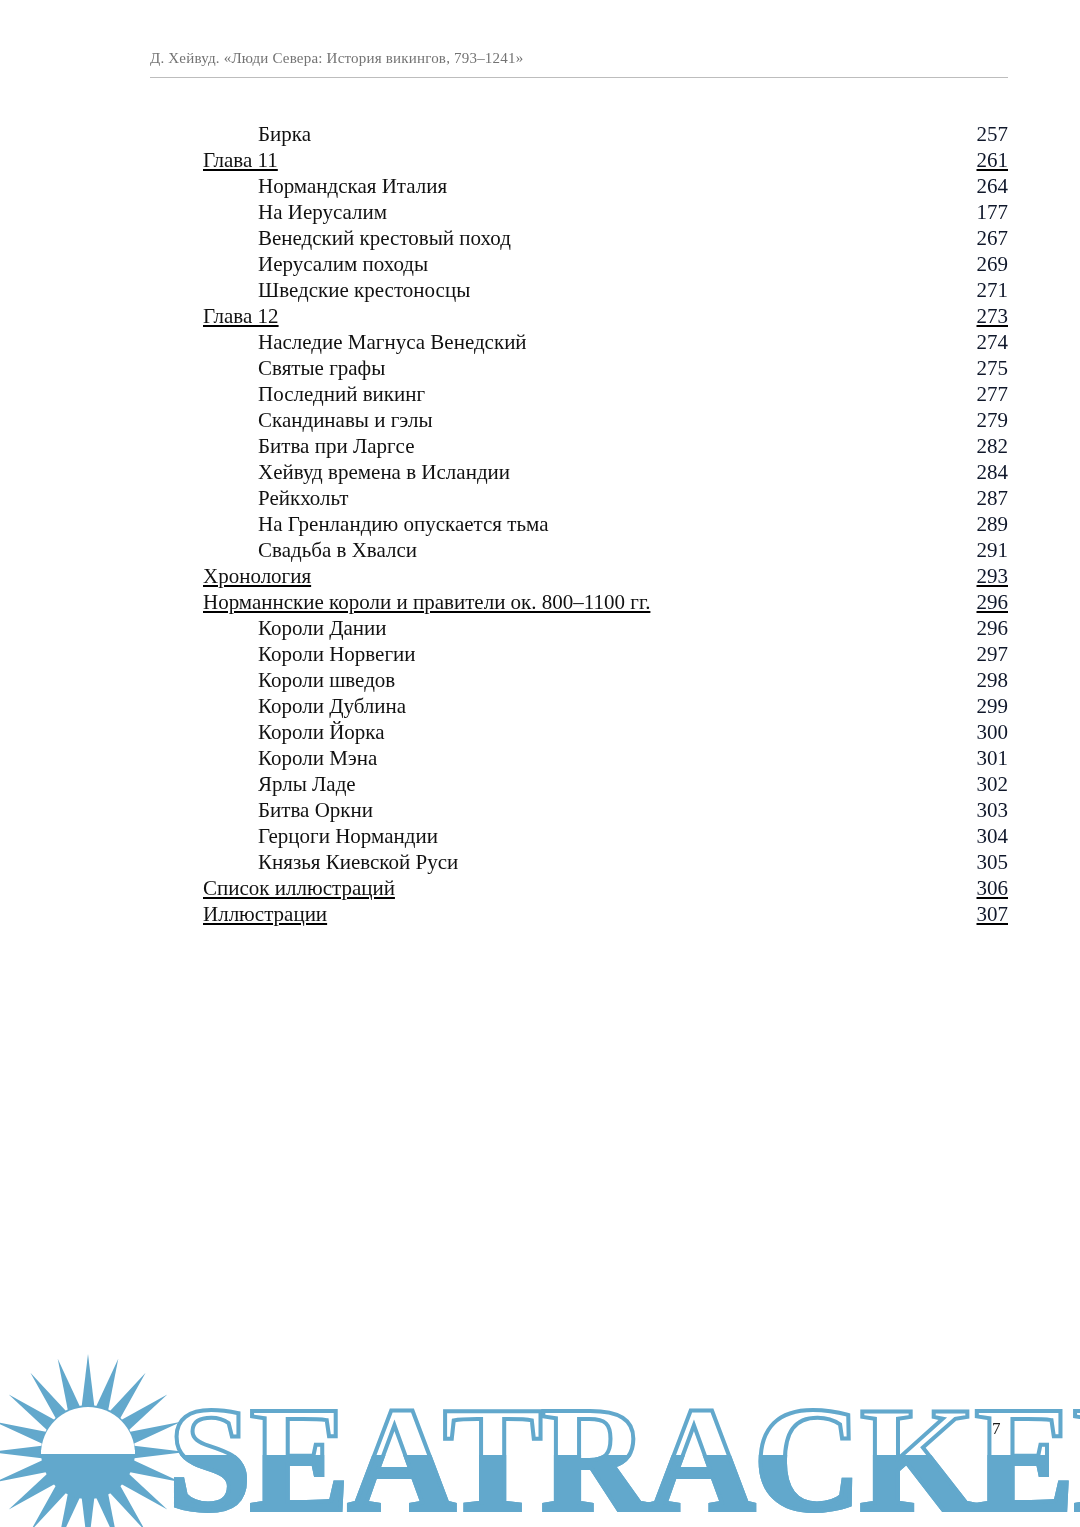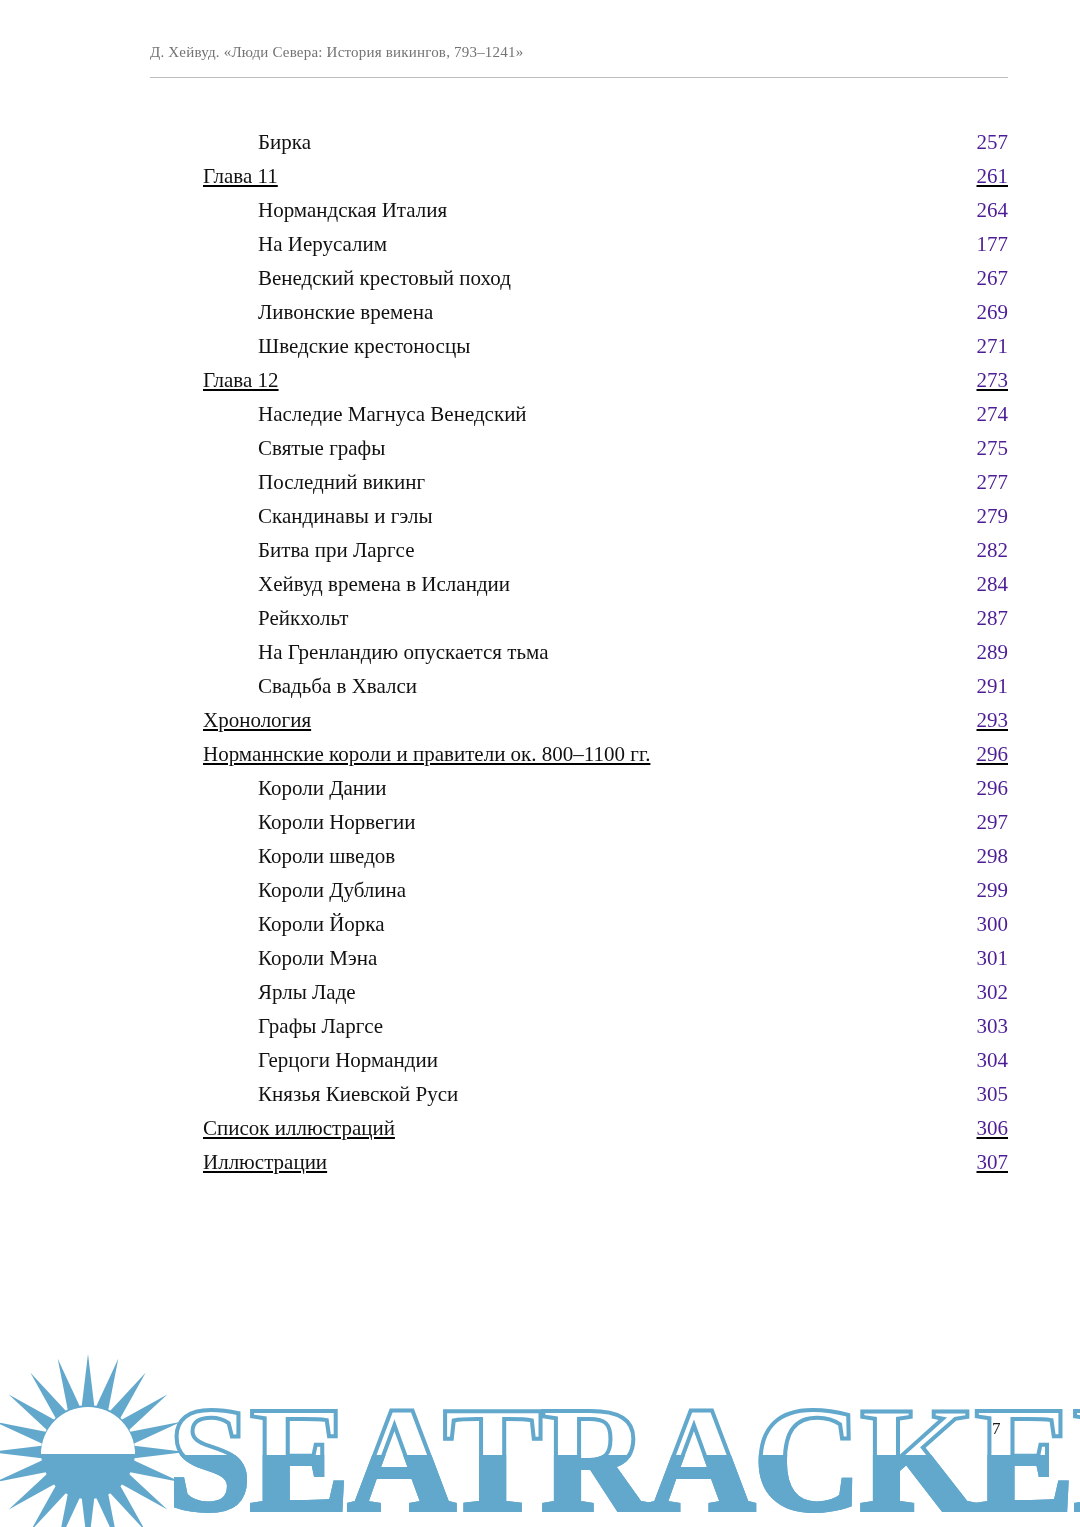"Д. Хейвуд. «Люди Севера: История" .page-header { top: 42px -> 48px }
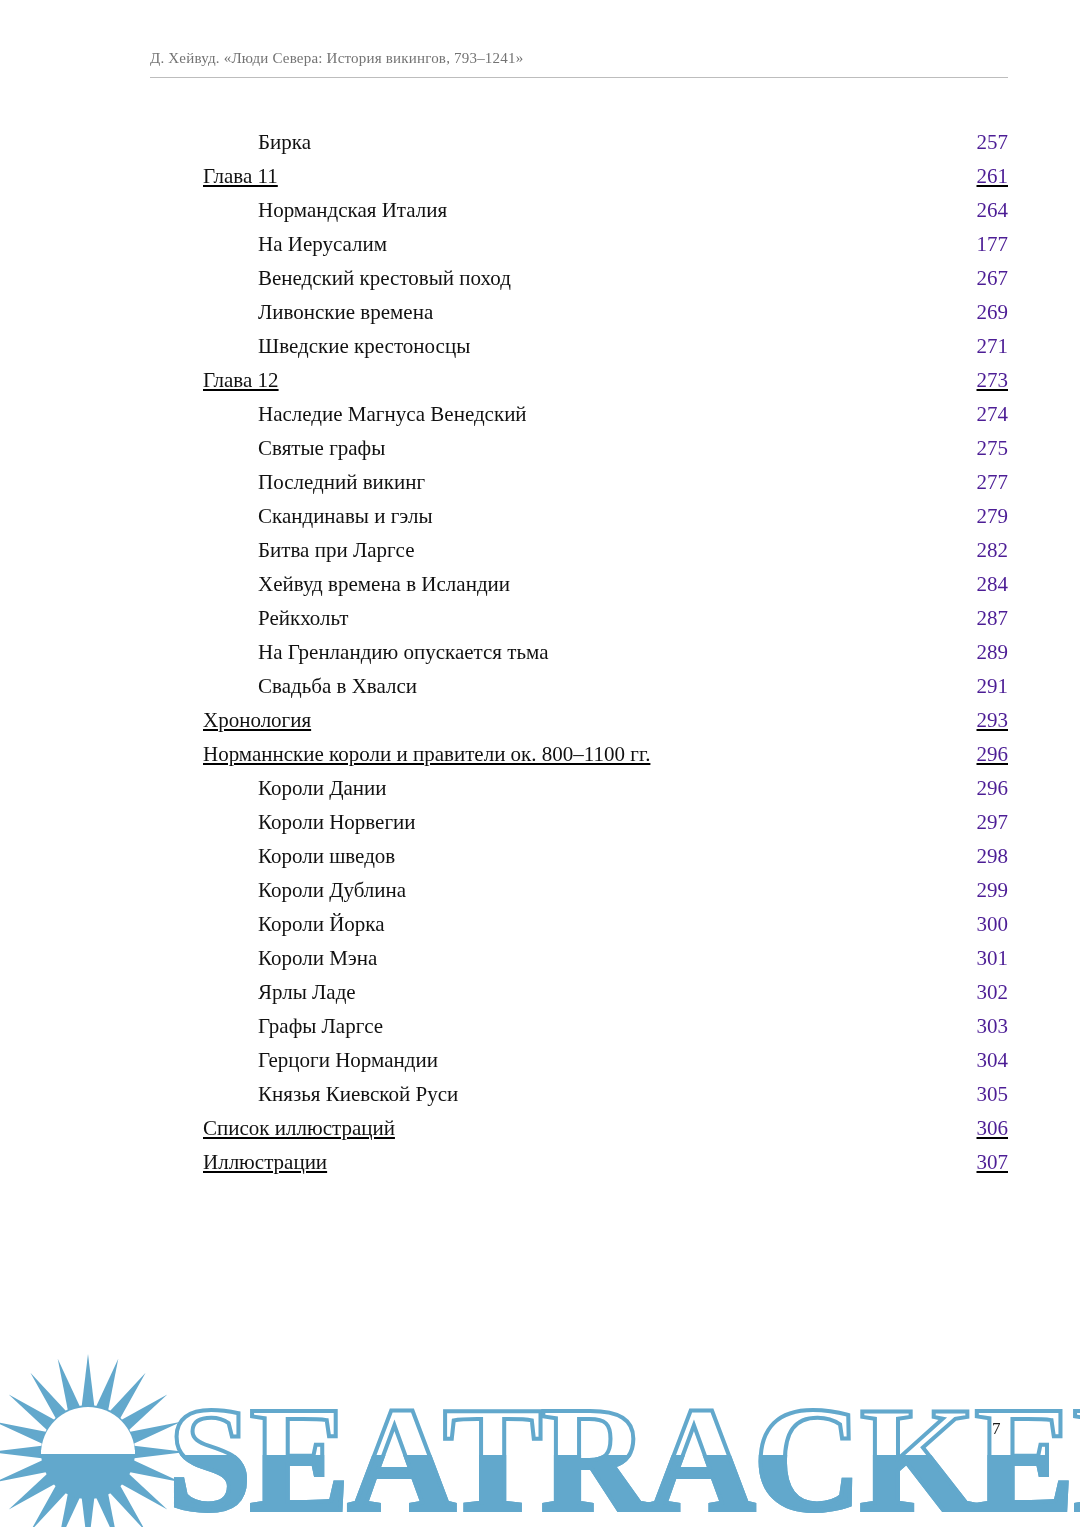"Бирка" .toc-row { margin-top: 8px -> none }
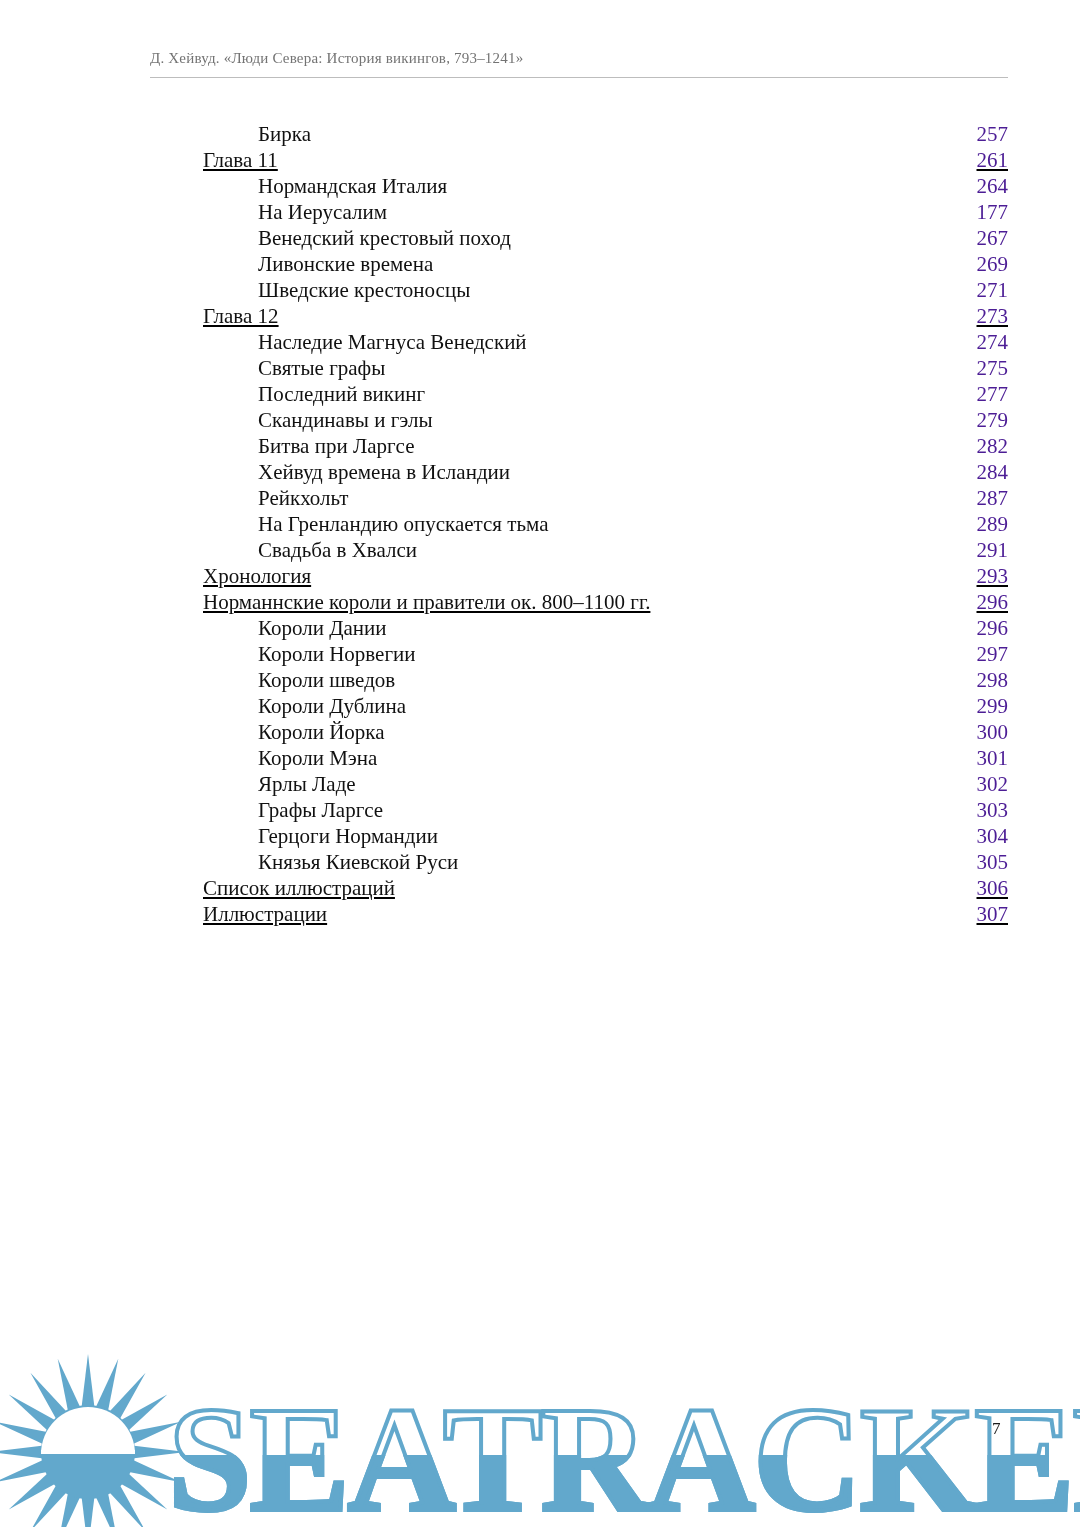"257" .toc-page { color: #4c1d95 -> #0f172a }
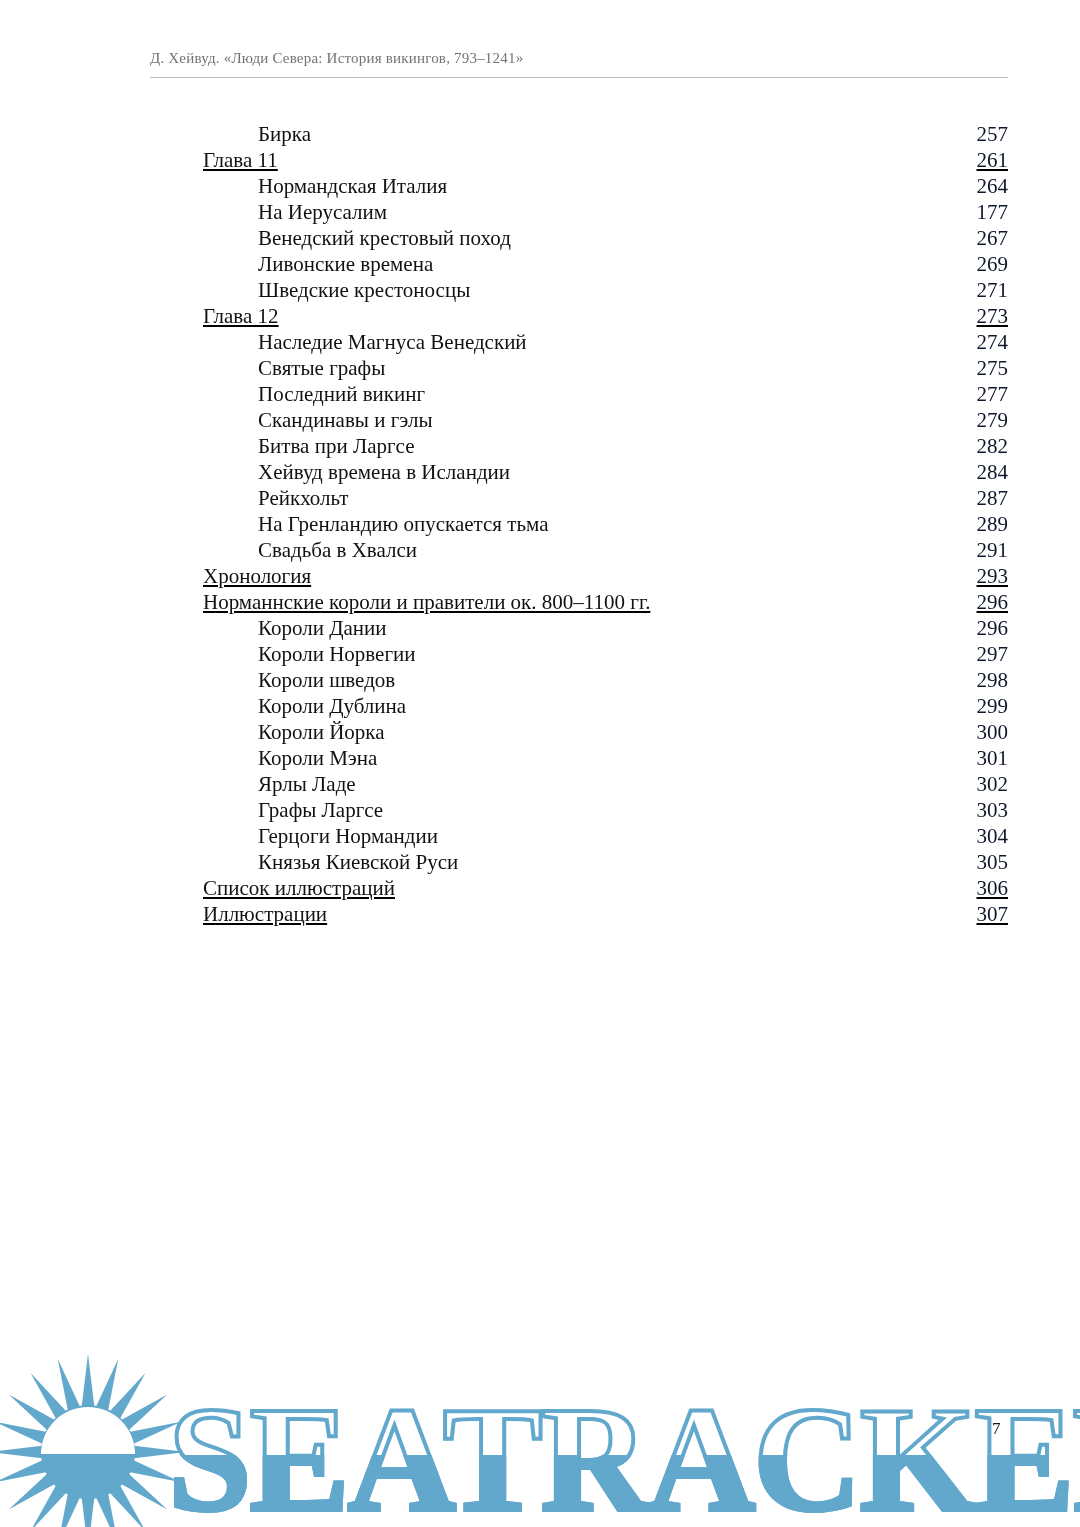"Ливонские времена" span.toc-title { text: Ливонские времена -> Иерусалим походы }
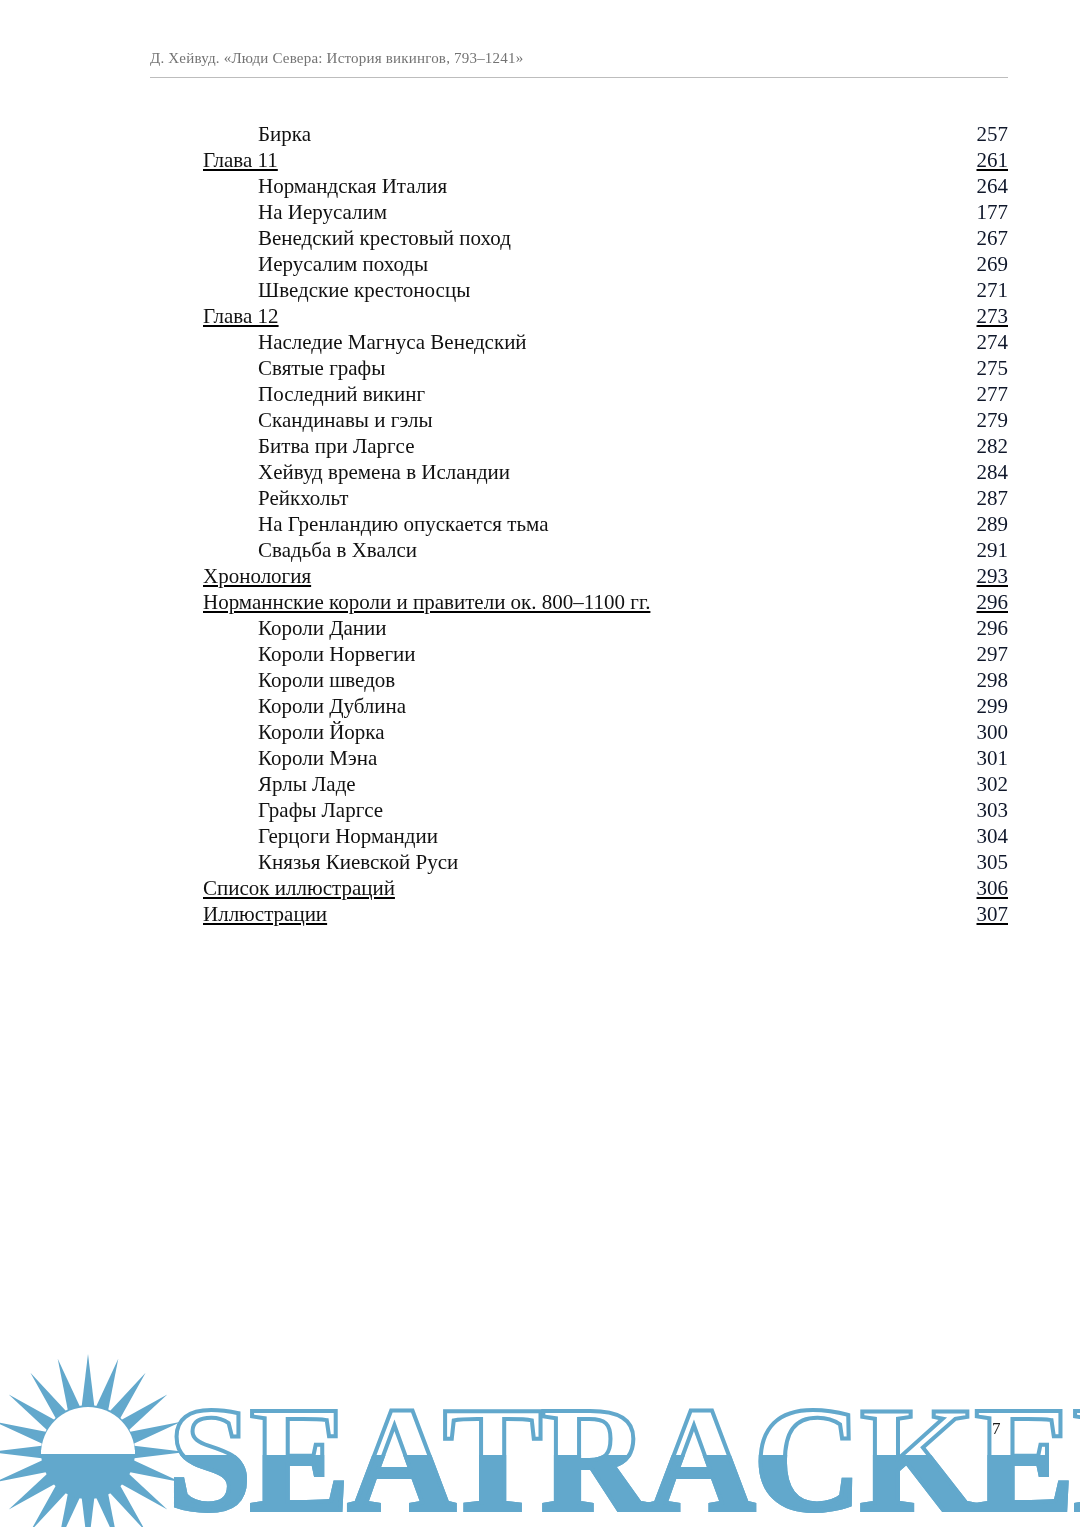"Графы Ларгсе" span.toc-title { text: Графы Ларгсе -> Битва Оркни }
